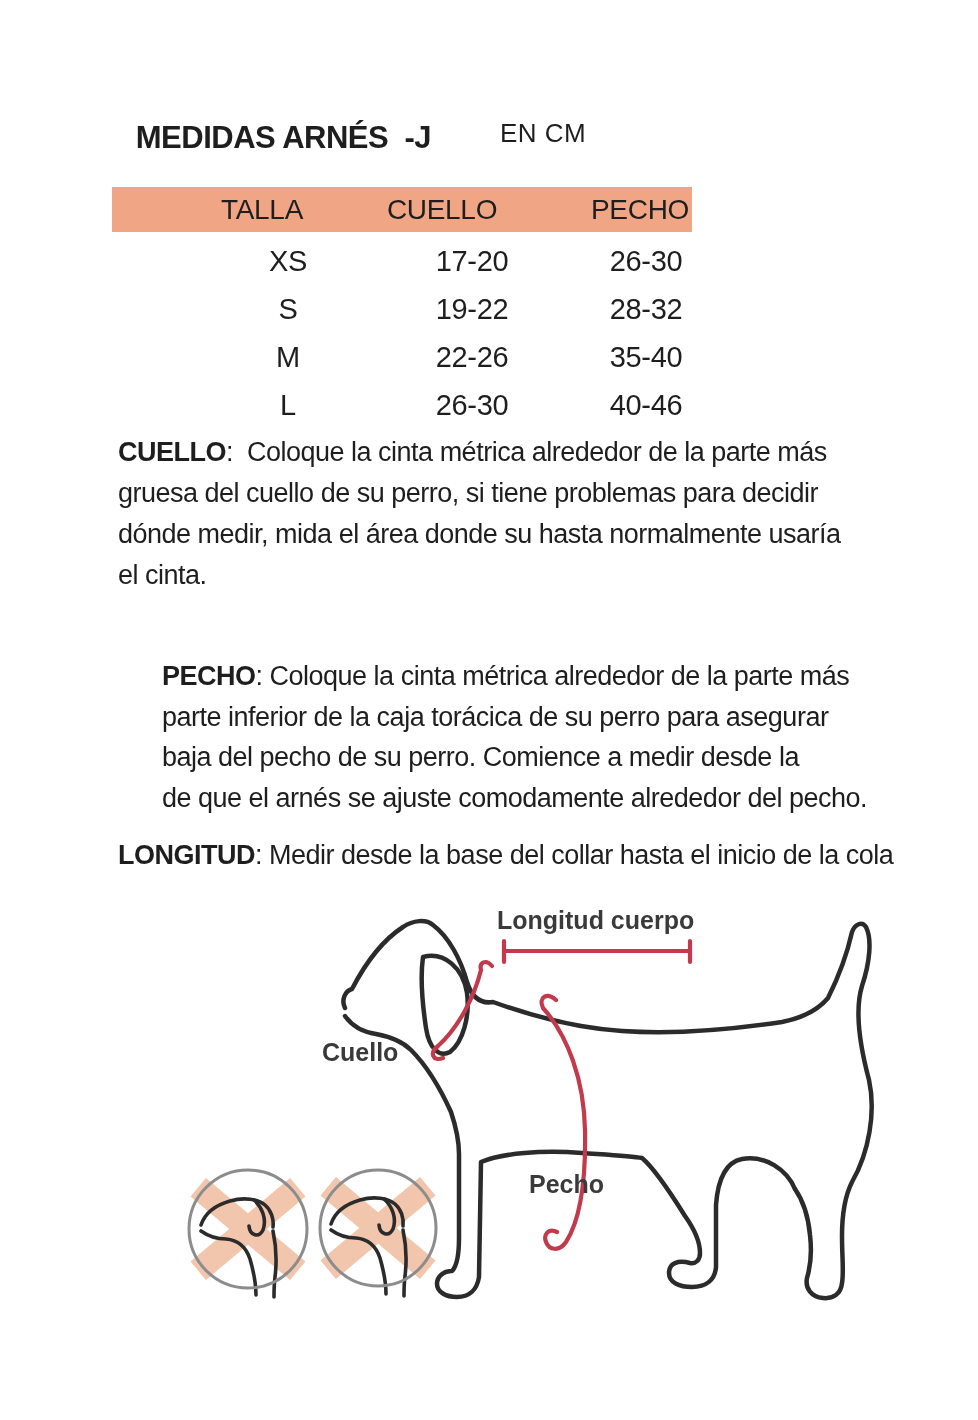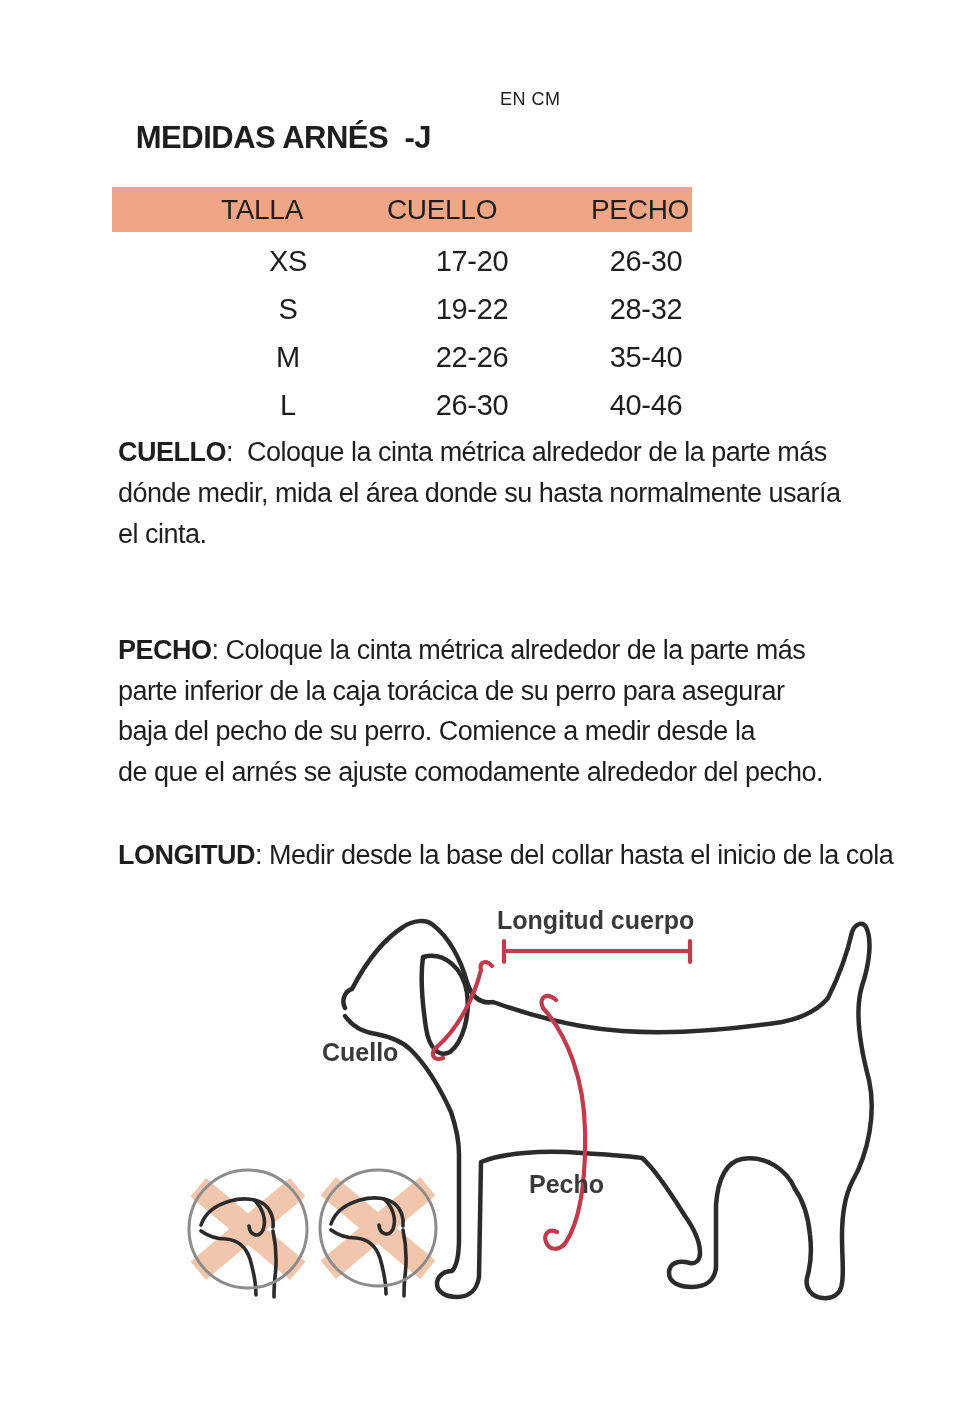"EN CM" .unit-note { font-size: 18px -> 26px; top: 89px -> 118px }
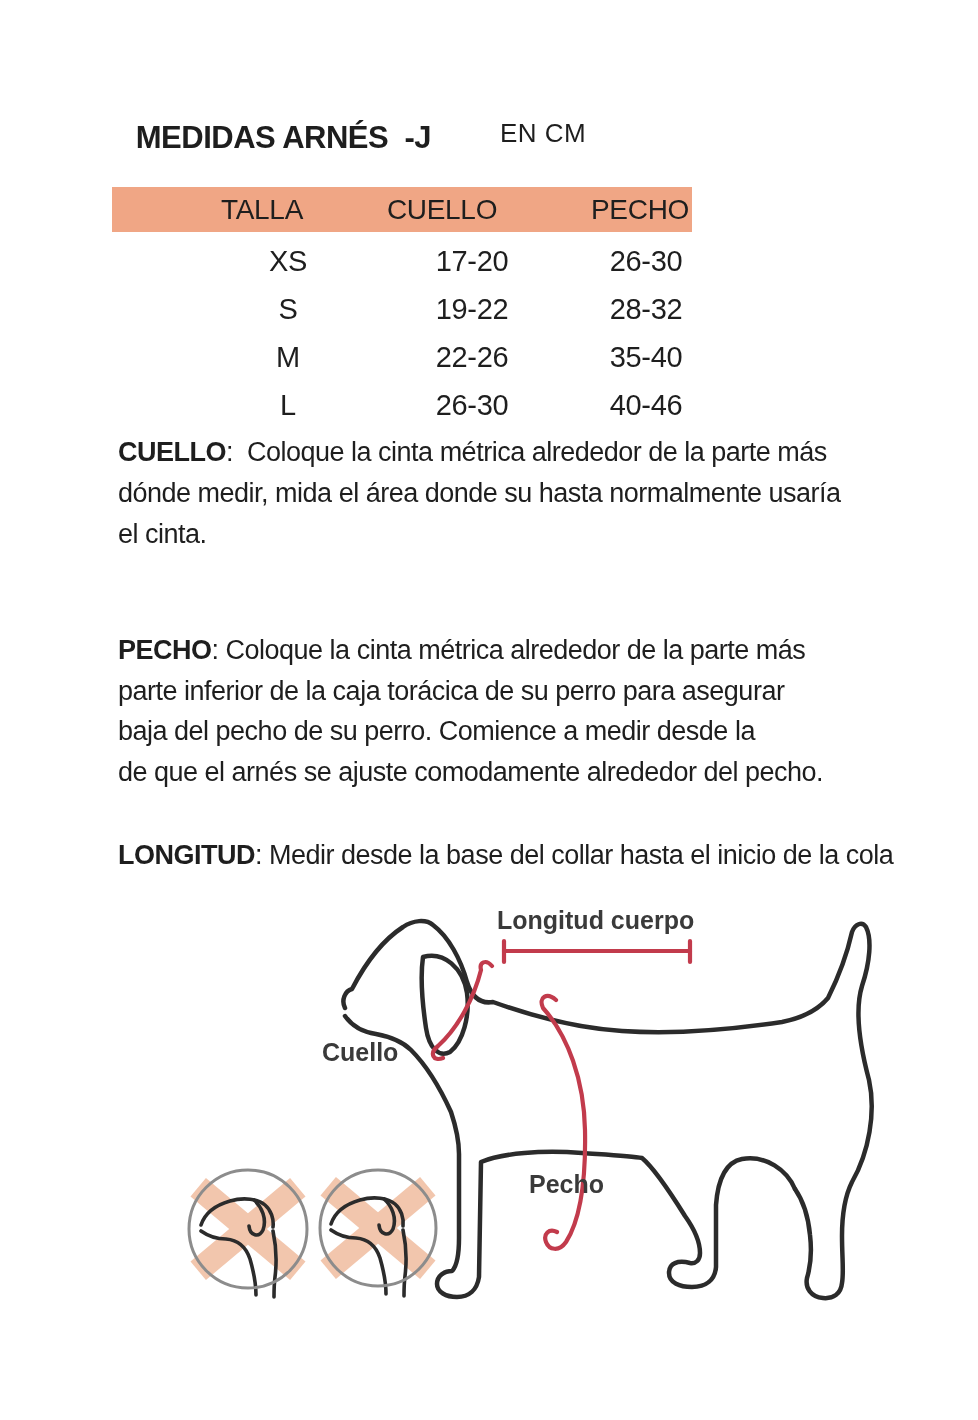"gruesa del cuello de su" div.para-line { html: none -> <div>gruesa del cuello de su perro, si tiene problemas para decidir</div> }
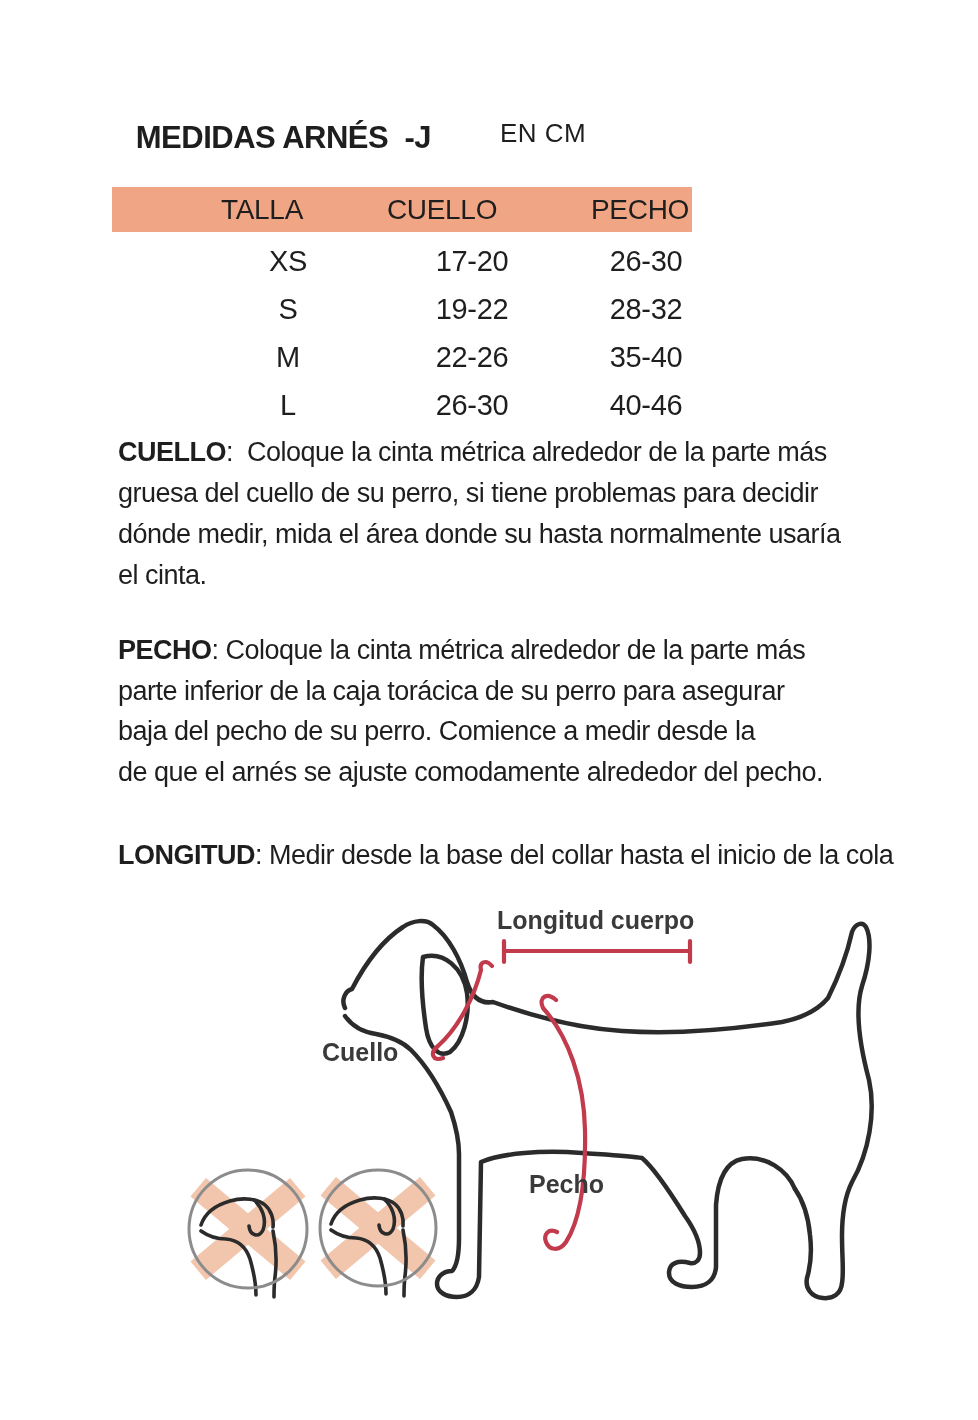"PECHO: Coloque la cinta métrica" #para-pecho { margin-left: none -> 44px; top: 635px -> 661px }
